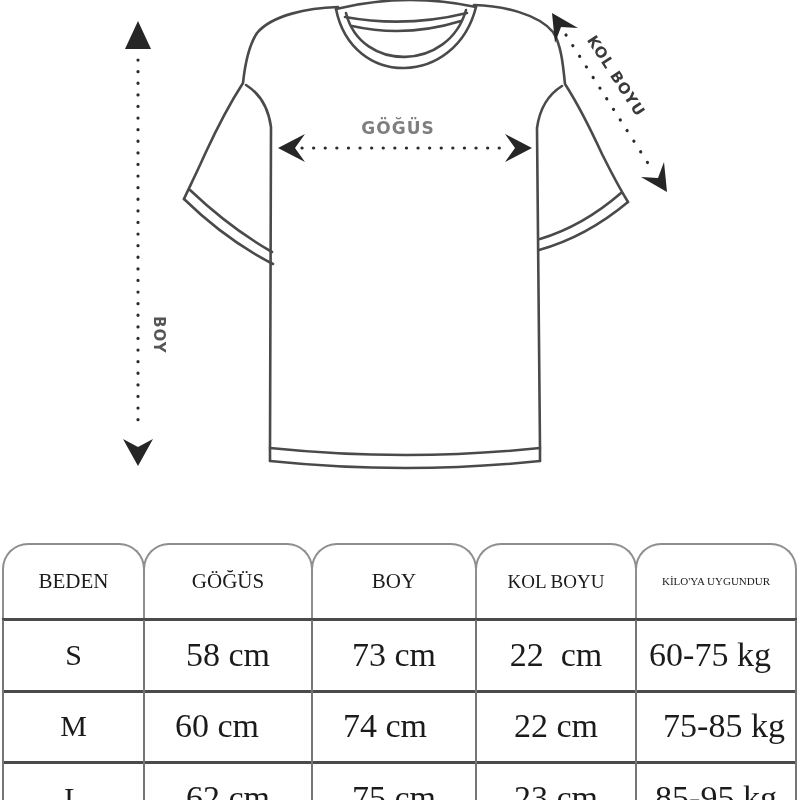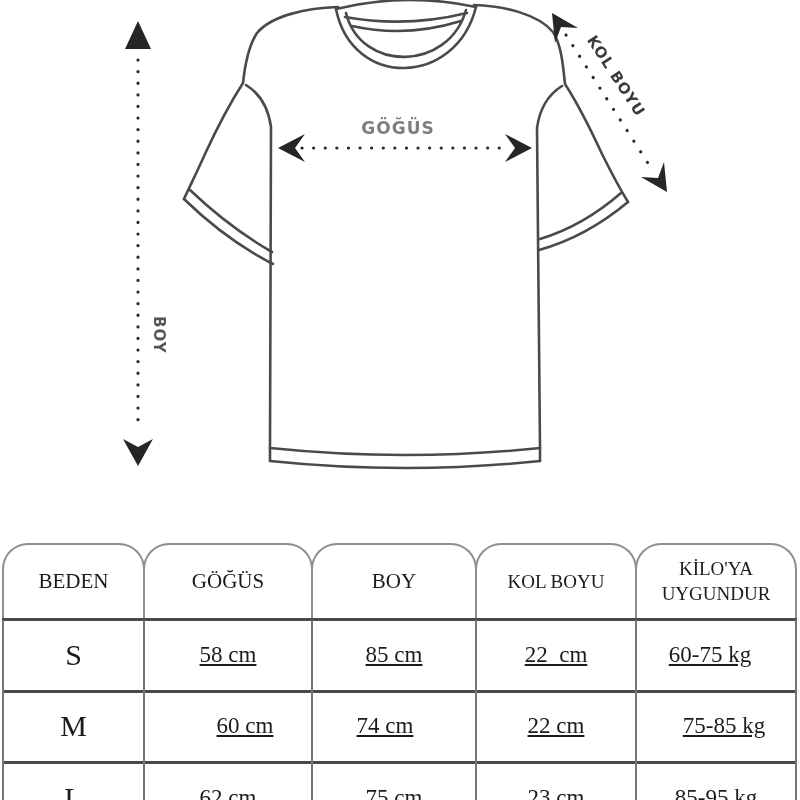"KİLO'YA UYGUNDUR" .hcell-small { font-size: 19px -> 11px }
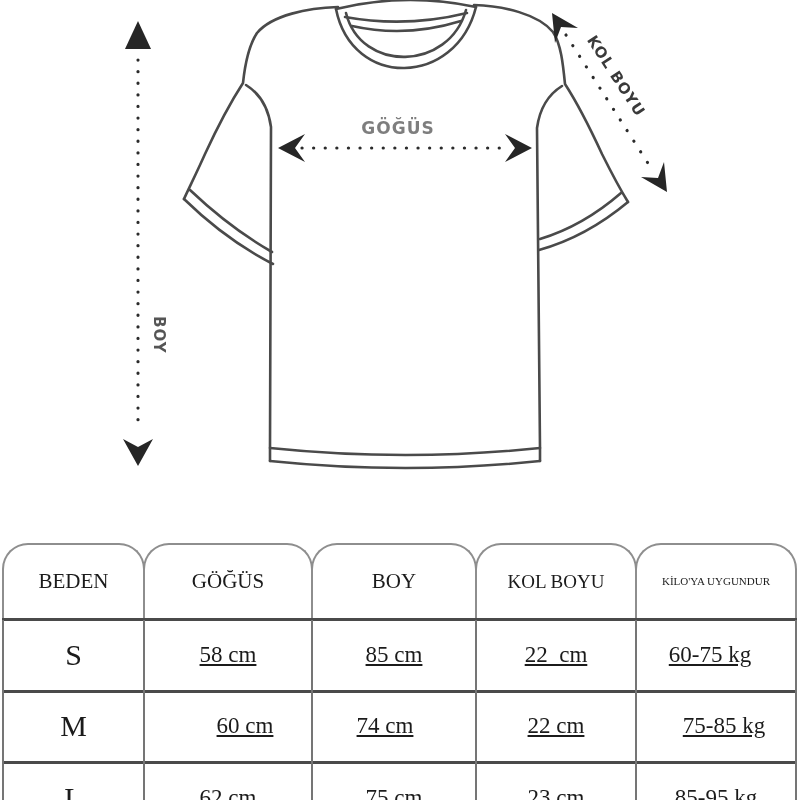"58 cm" .vcell { font-size: 23px -> 34px; text-decoration: underline -> none }
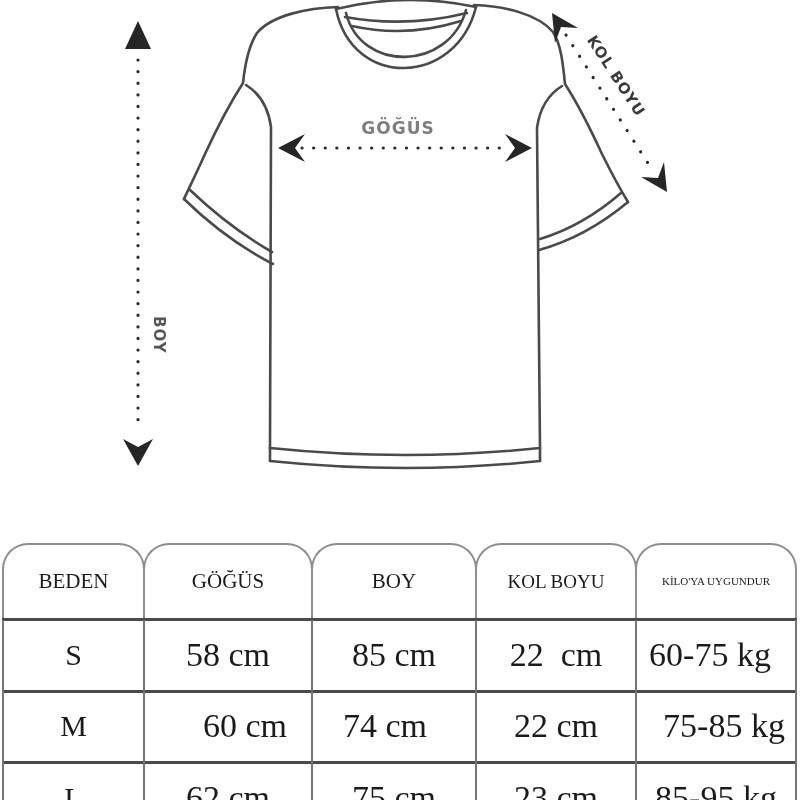"85 cm" div.cell { text: 85 -> 73 }
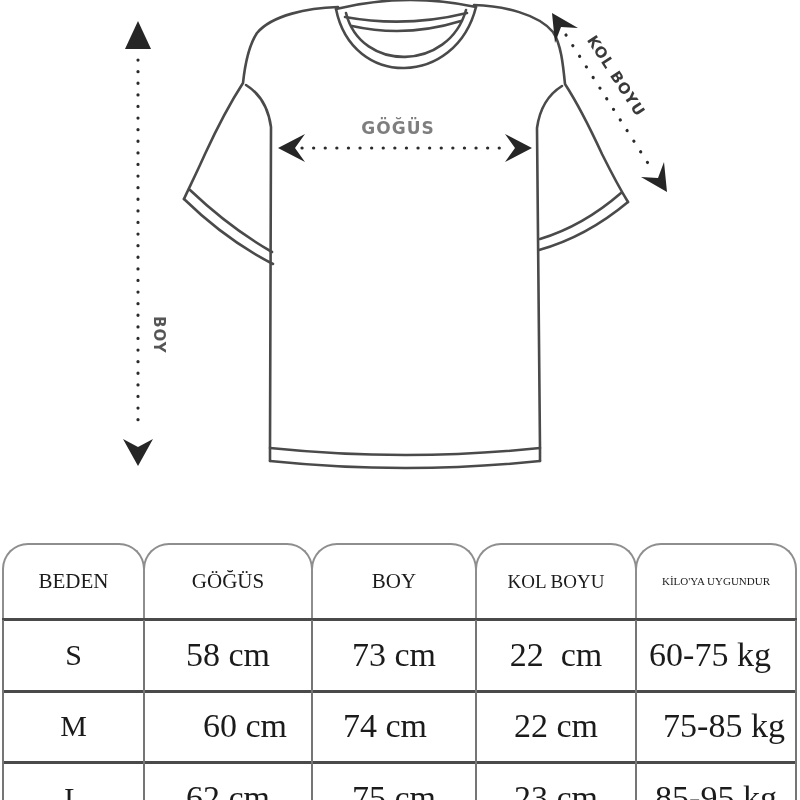"60 cm" div.cell { margin-left: 28px -> none }
